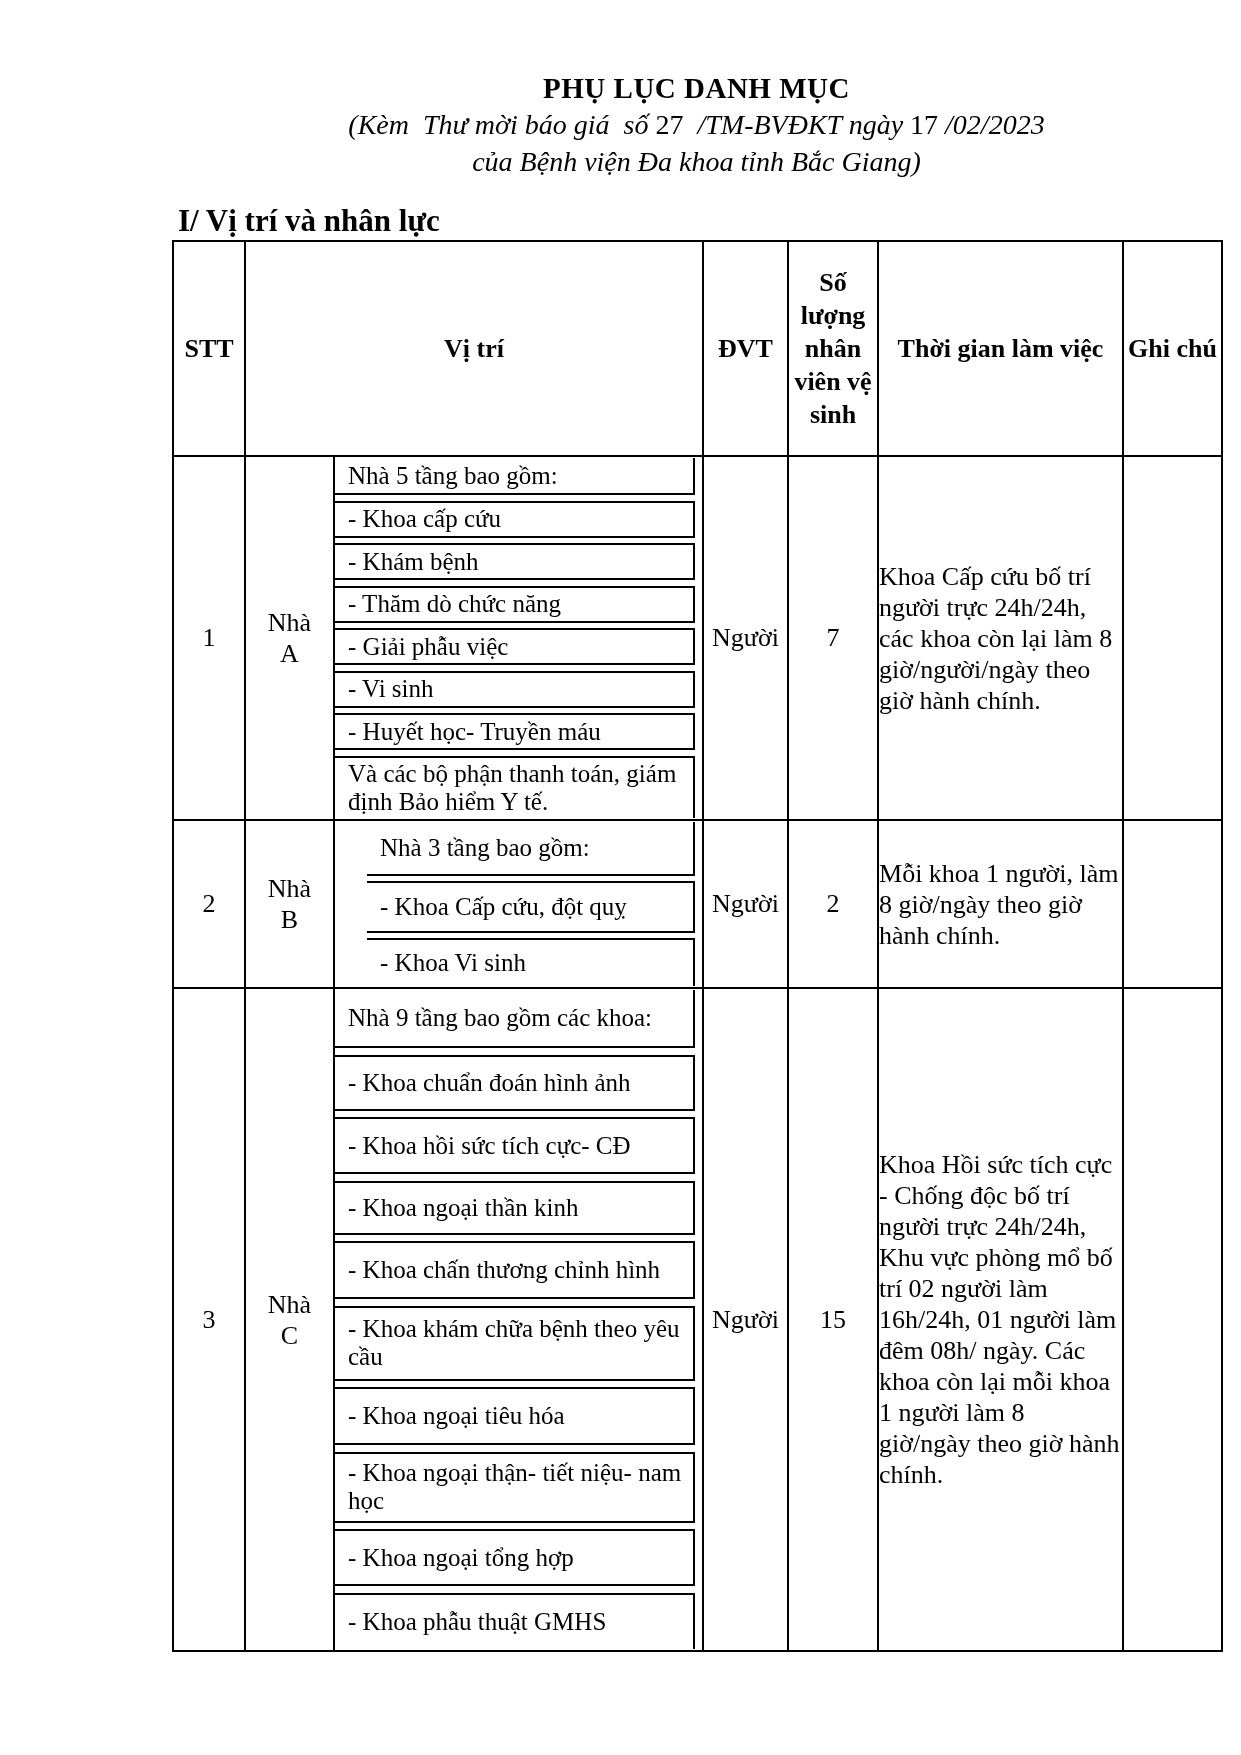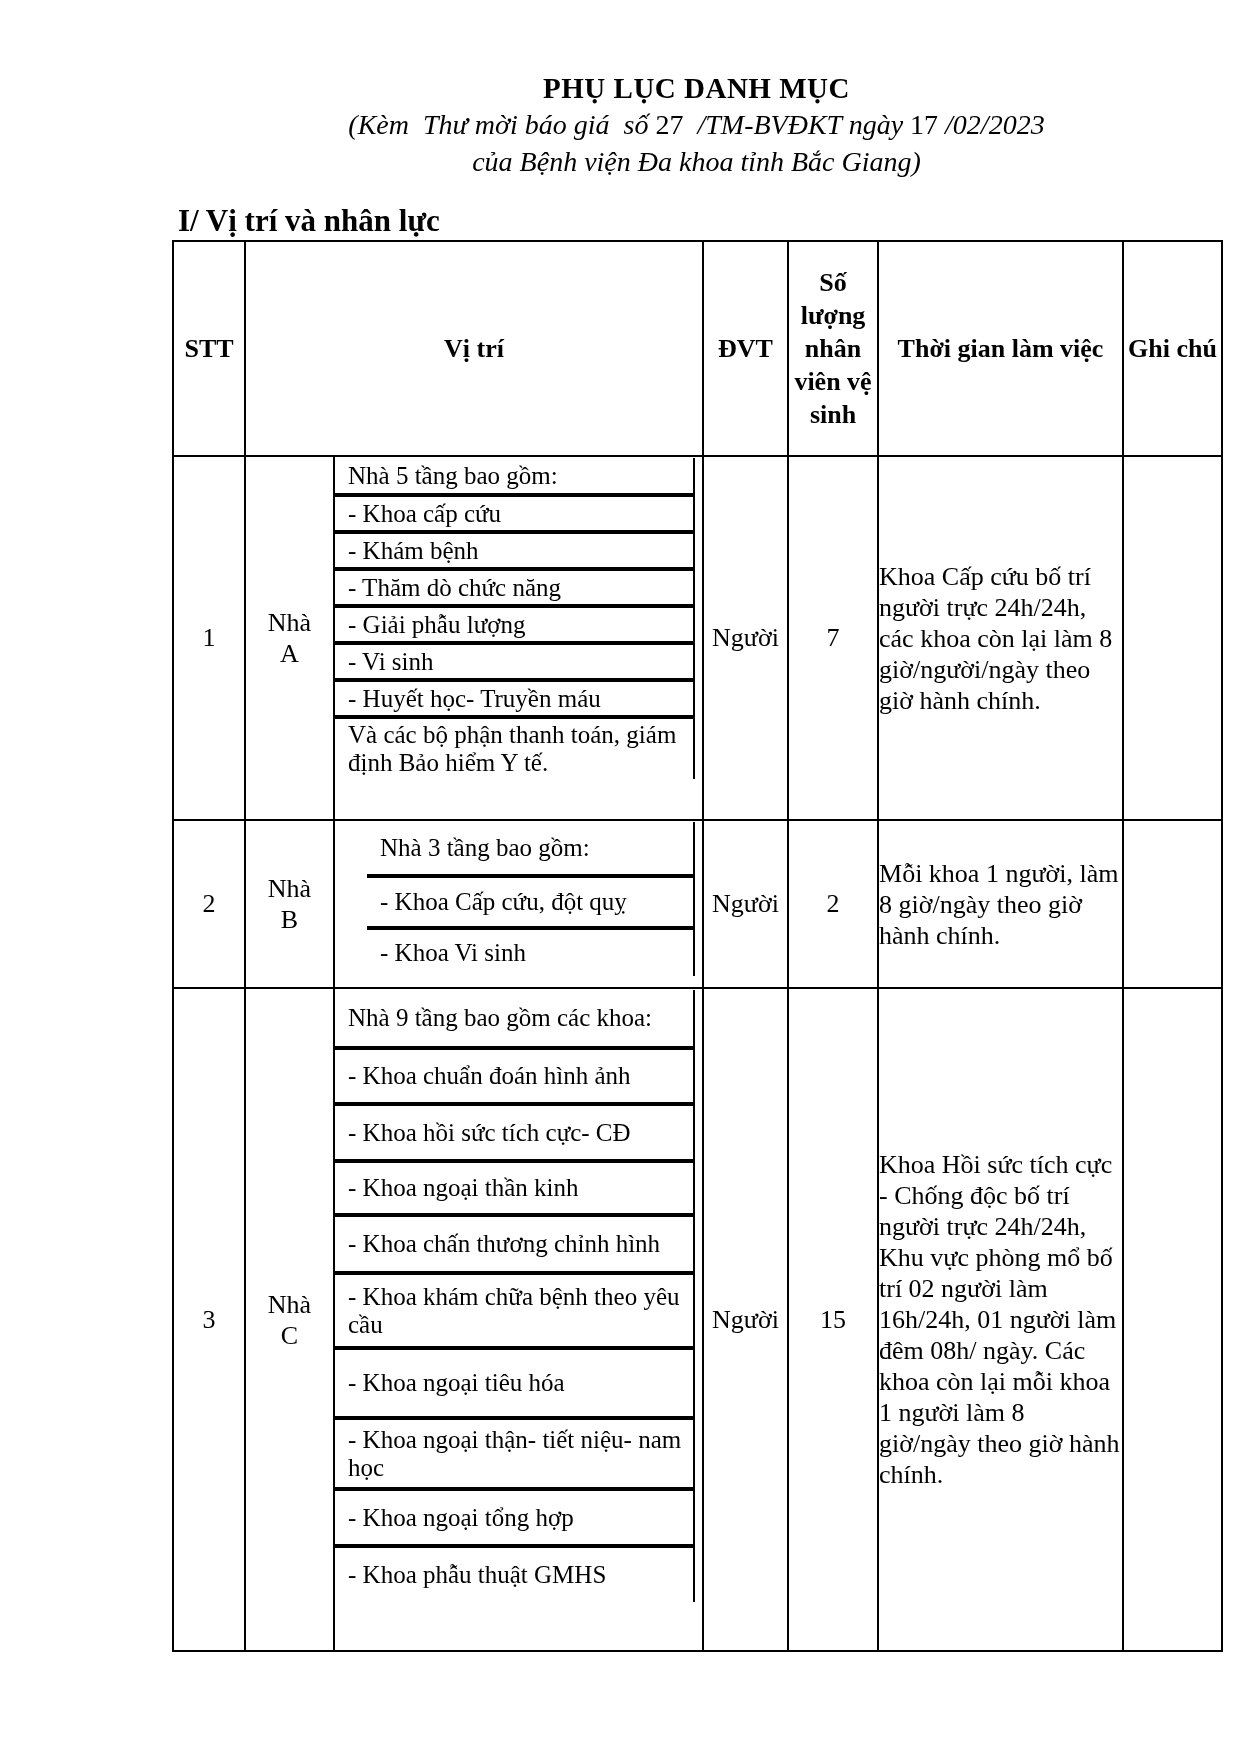"Nhà 5 tầng bao gồm:" .list-stack { justify-content: flex-start -> space-between }
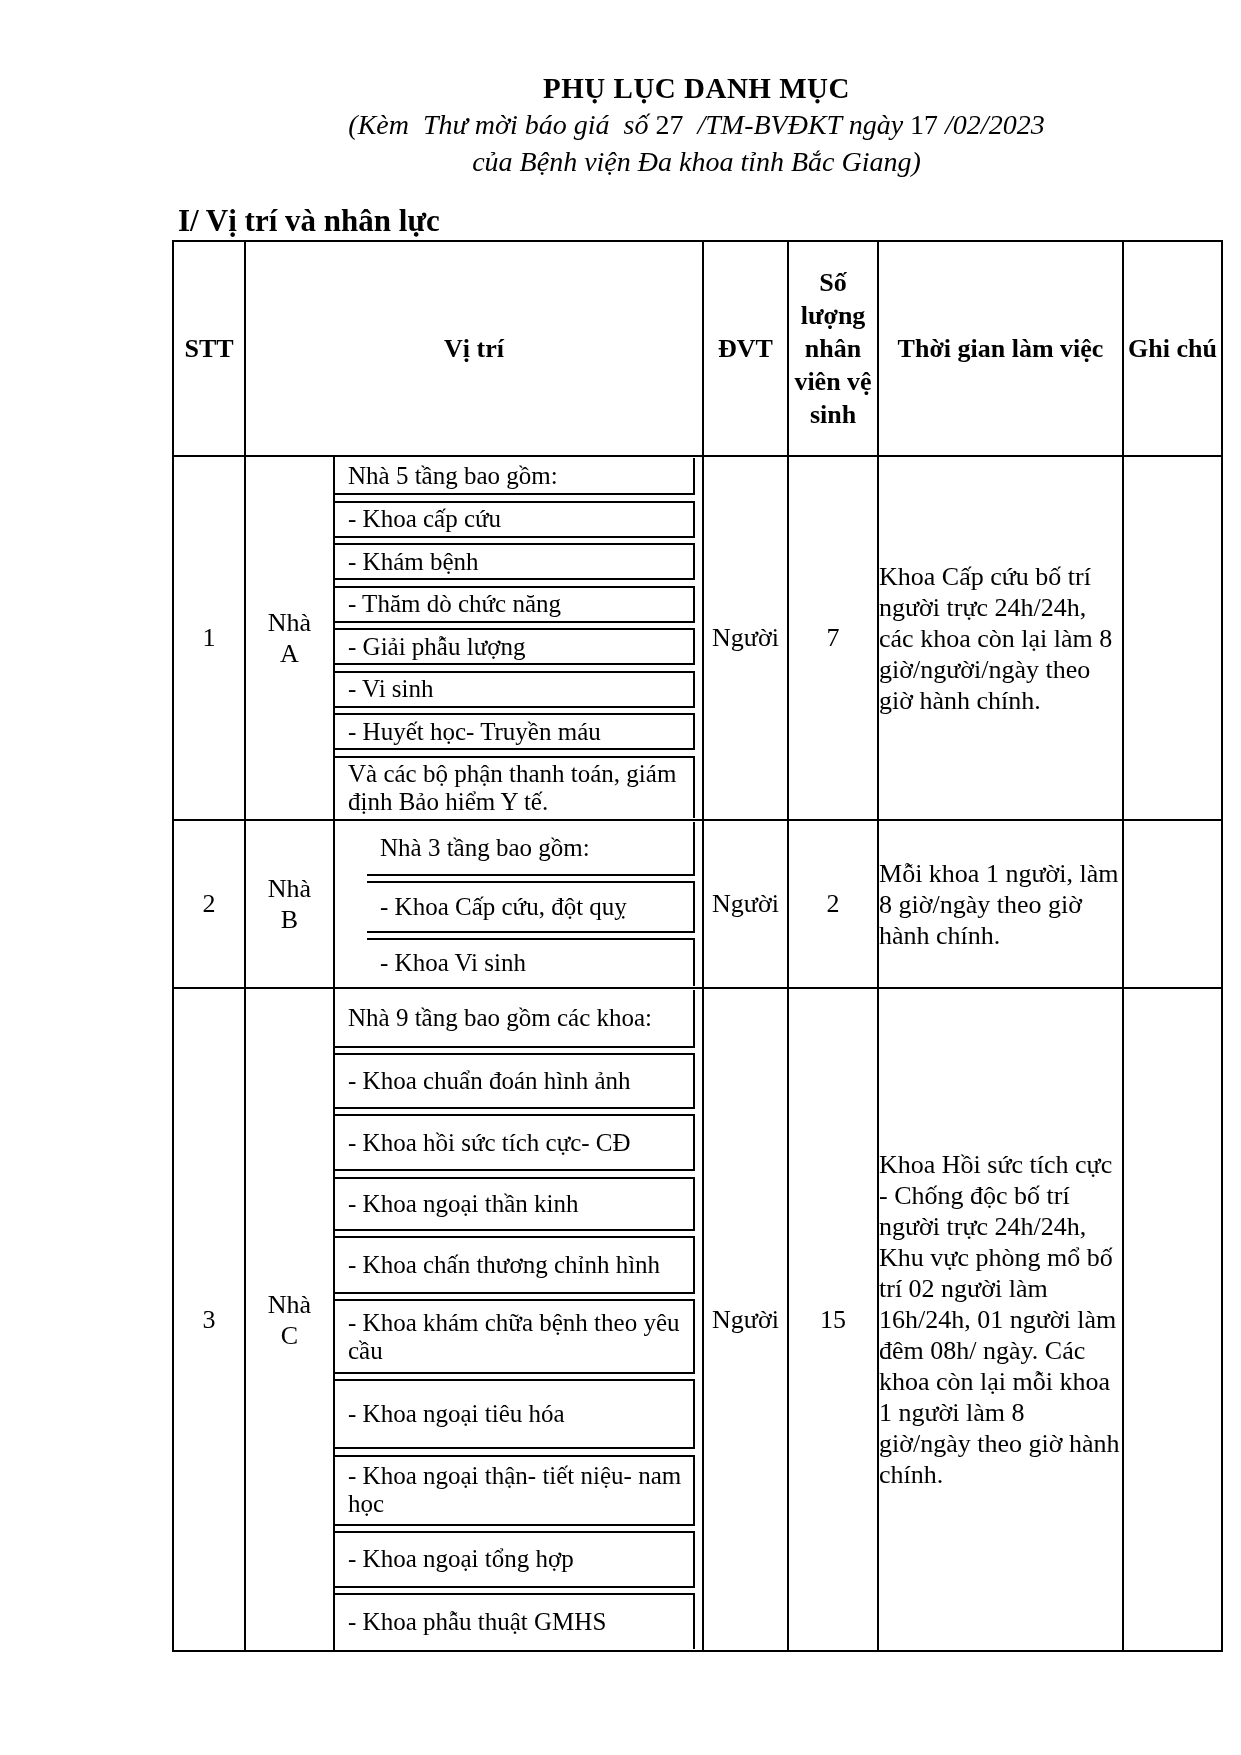"- Giải phẫu lượng" div.item { text: lượng -> việc }
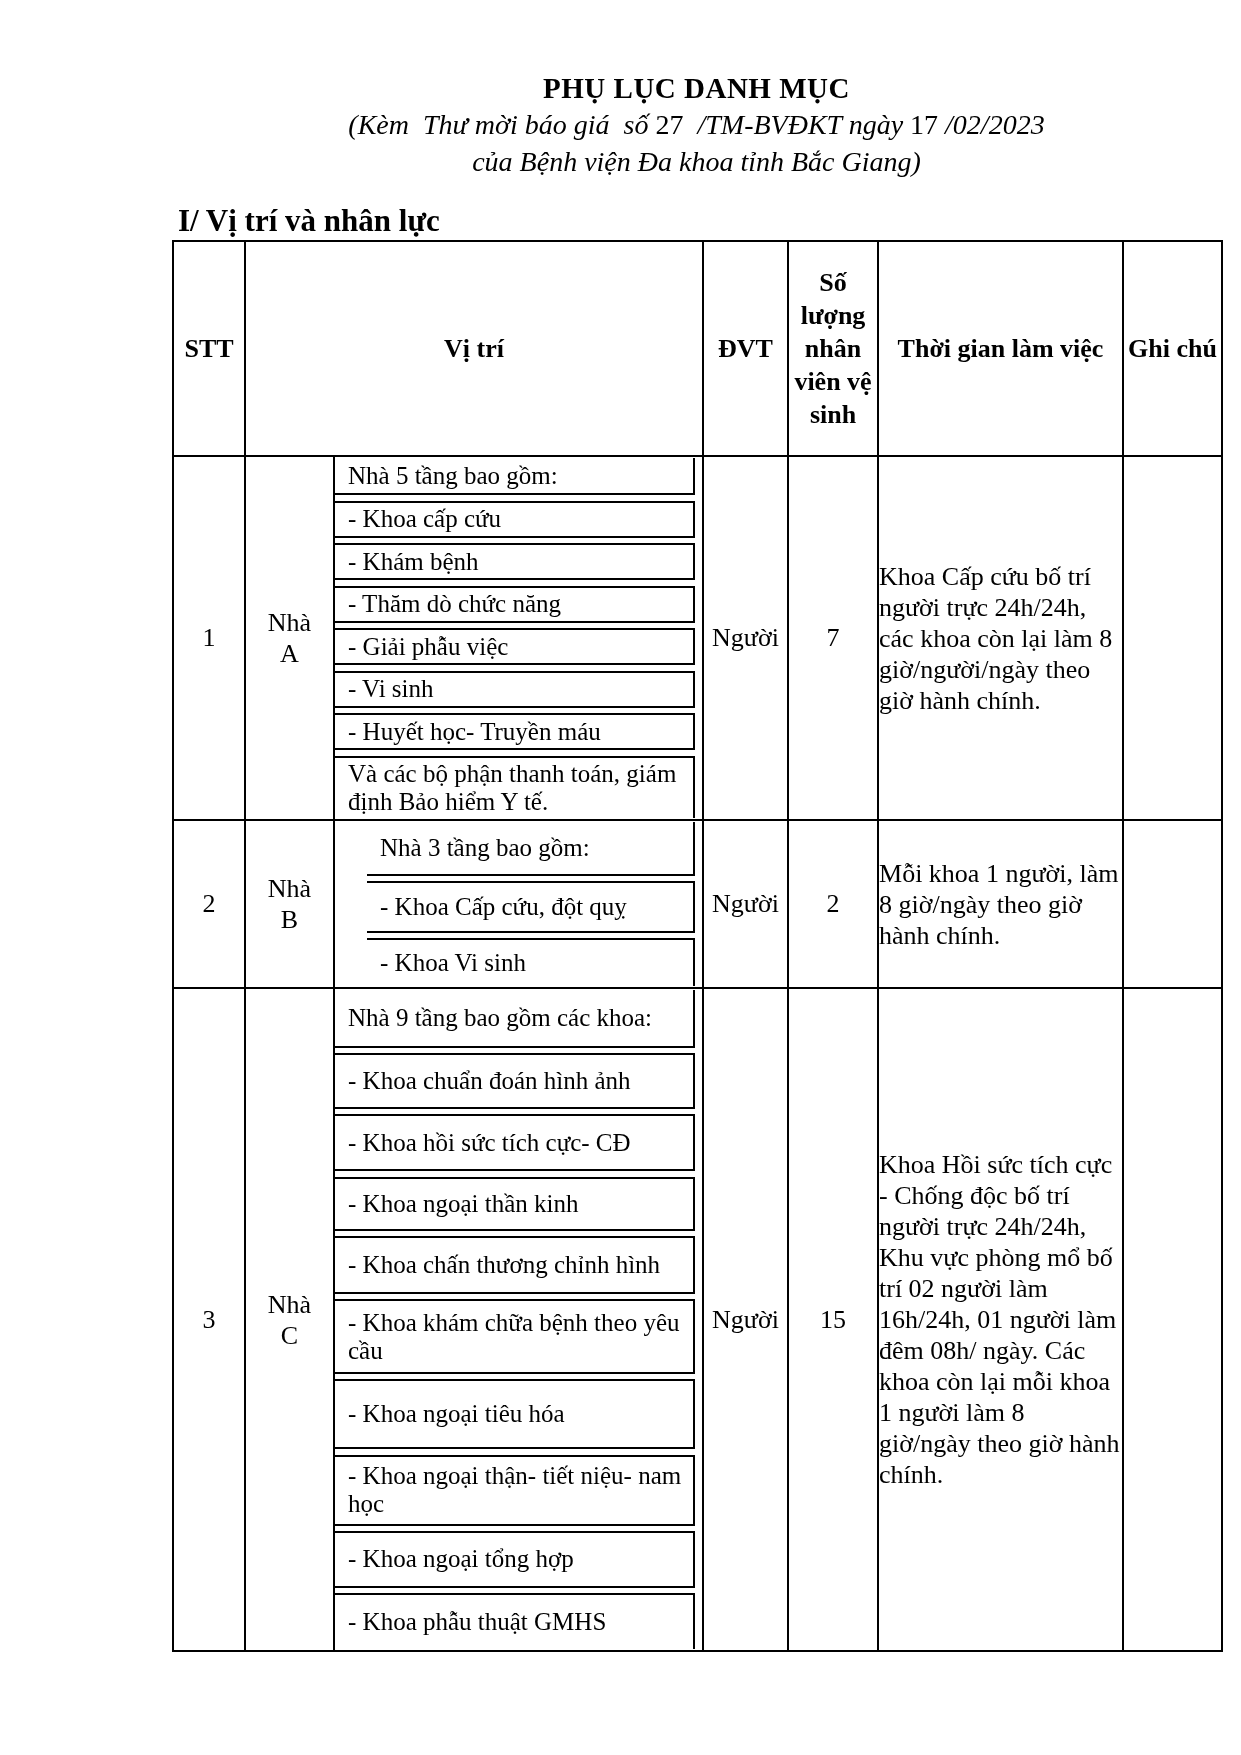"- Khoa ngoại tiêu hóa" .r3 .item:nth-child(7) { height: 70px -> 58px }
